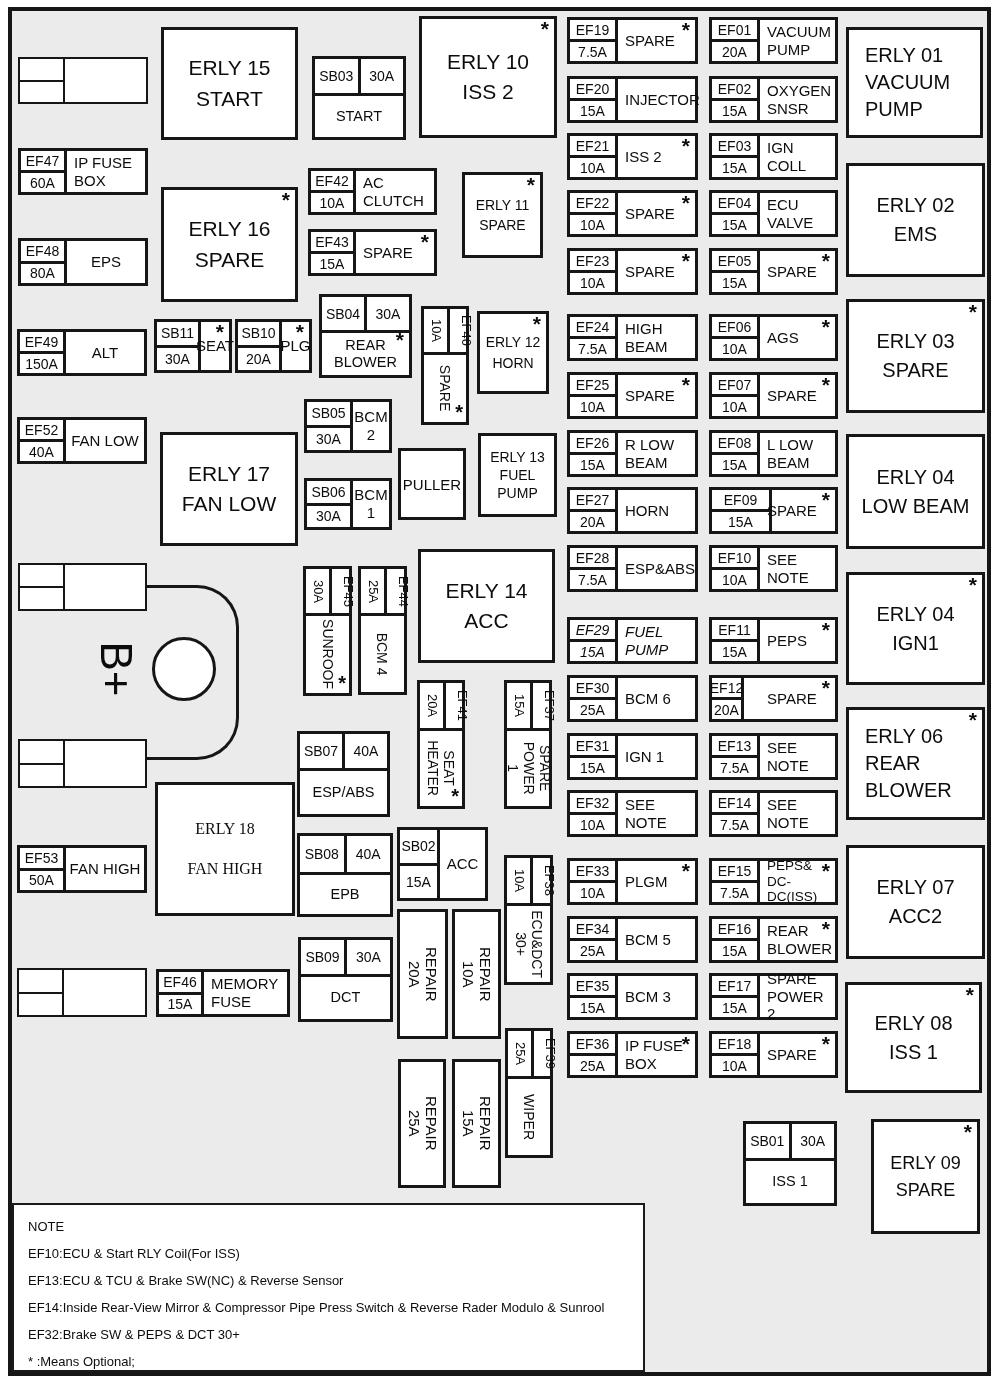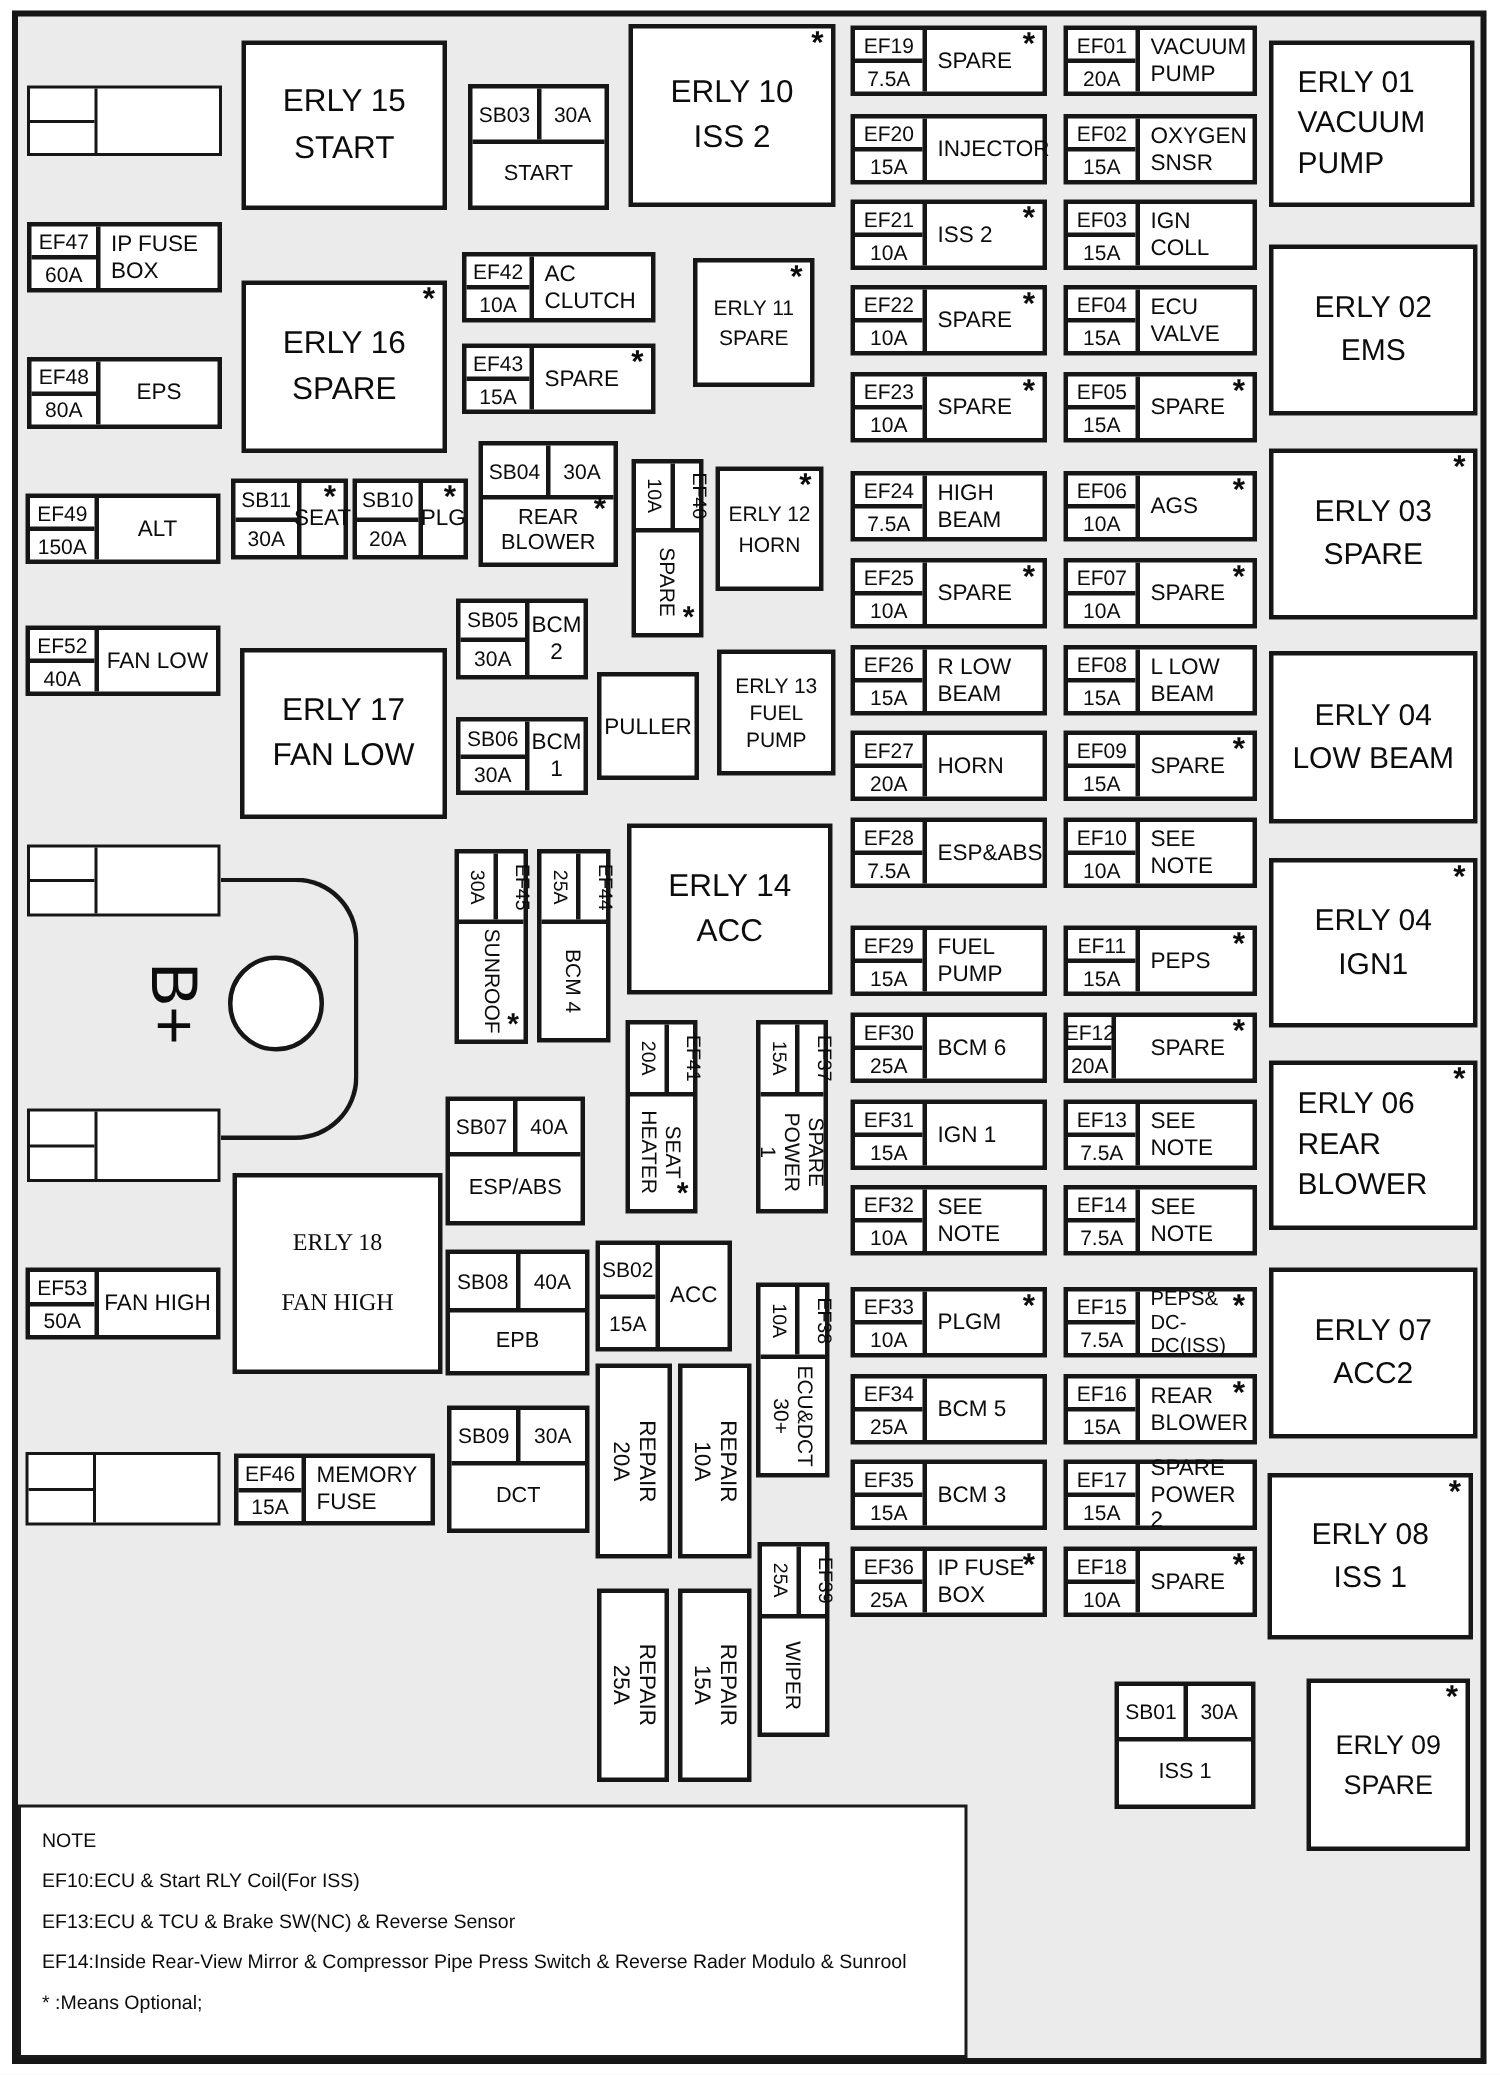"EF09" div.lcol { width: 48px -> 60px }
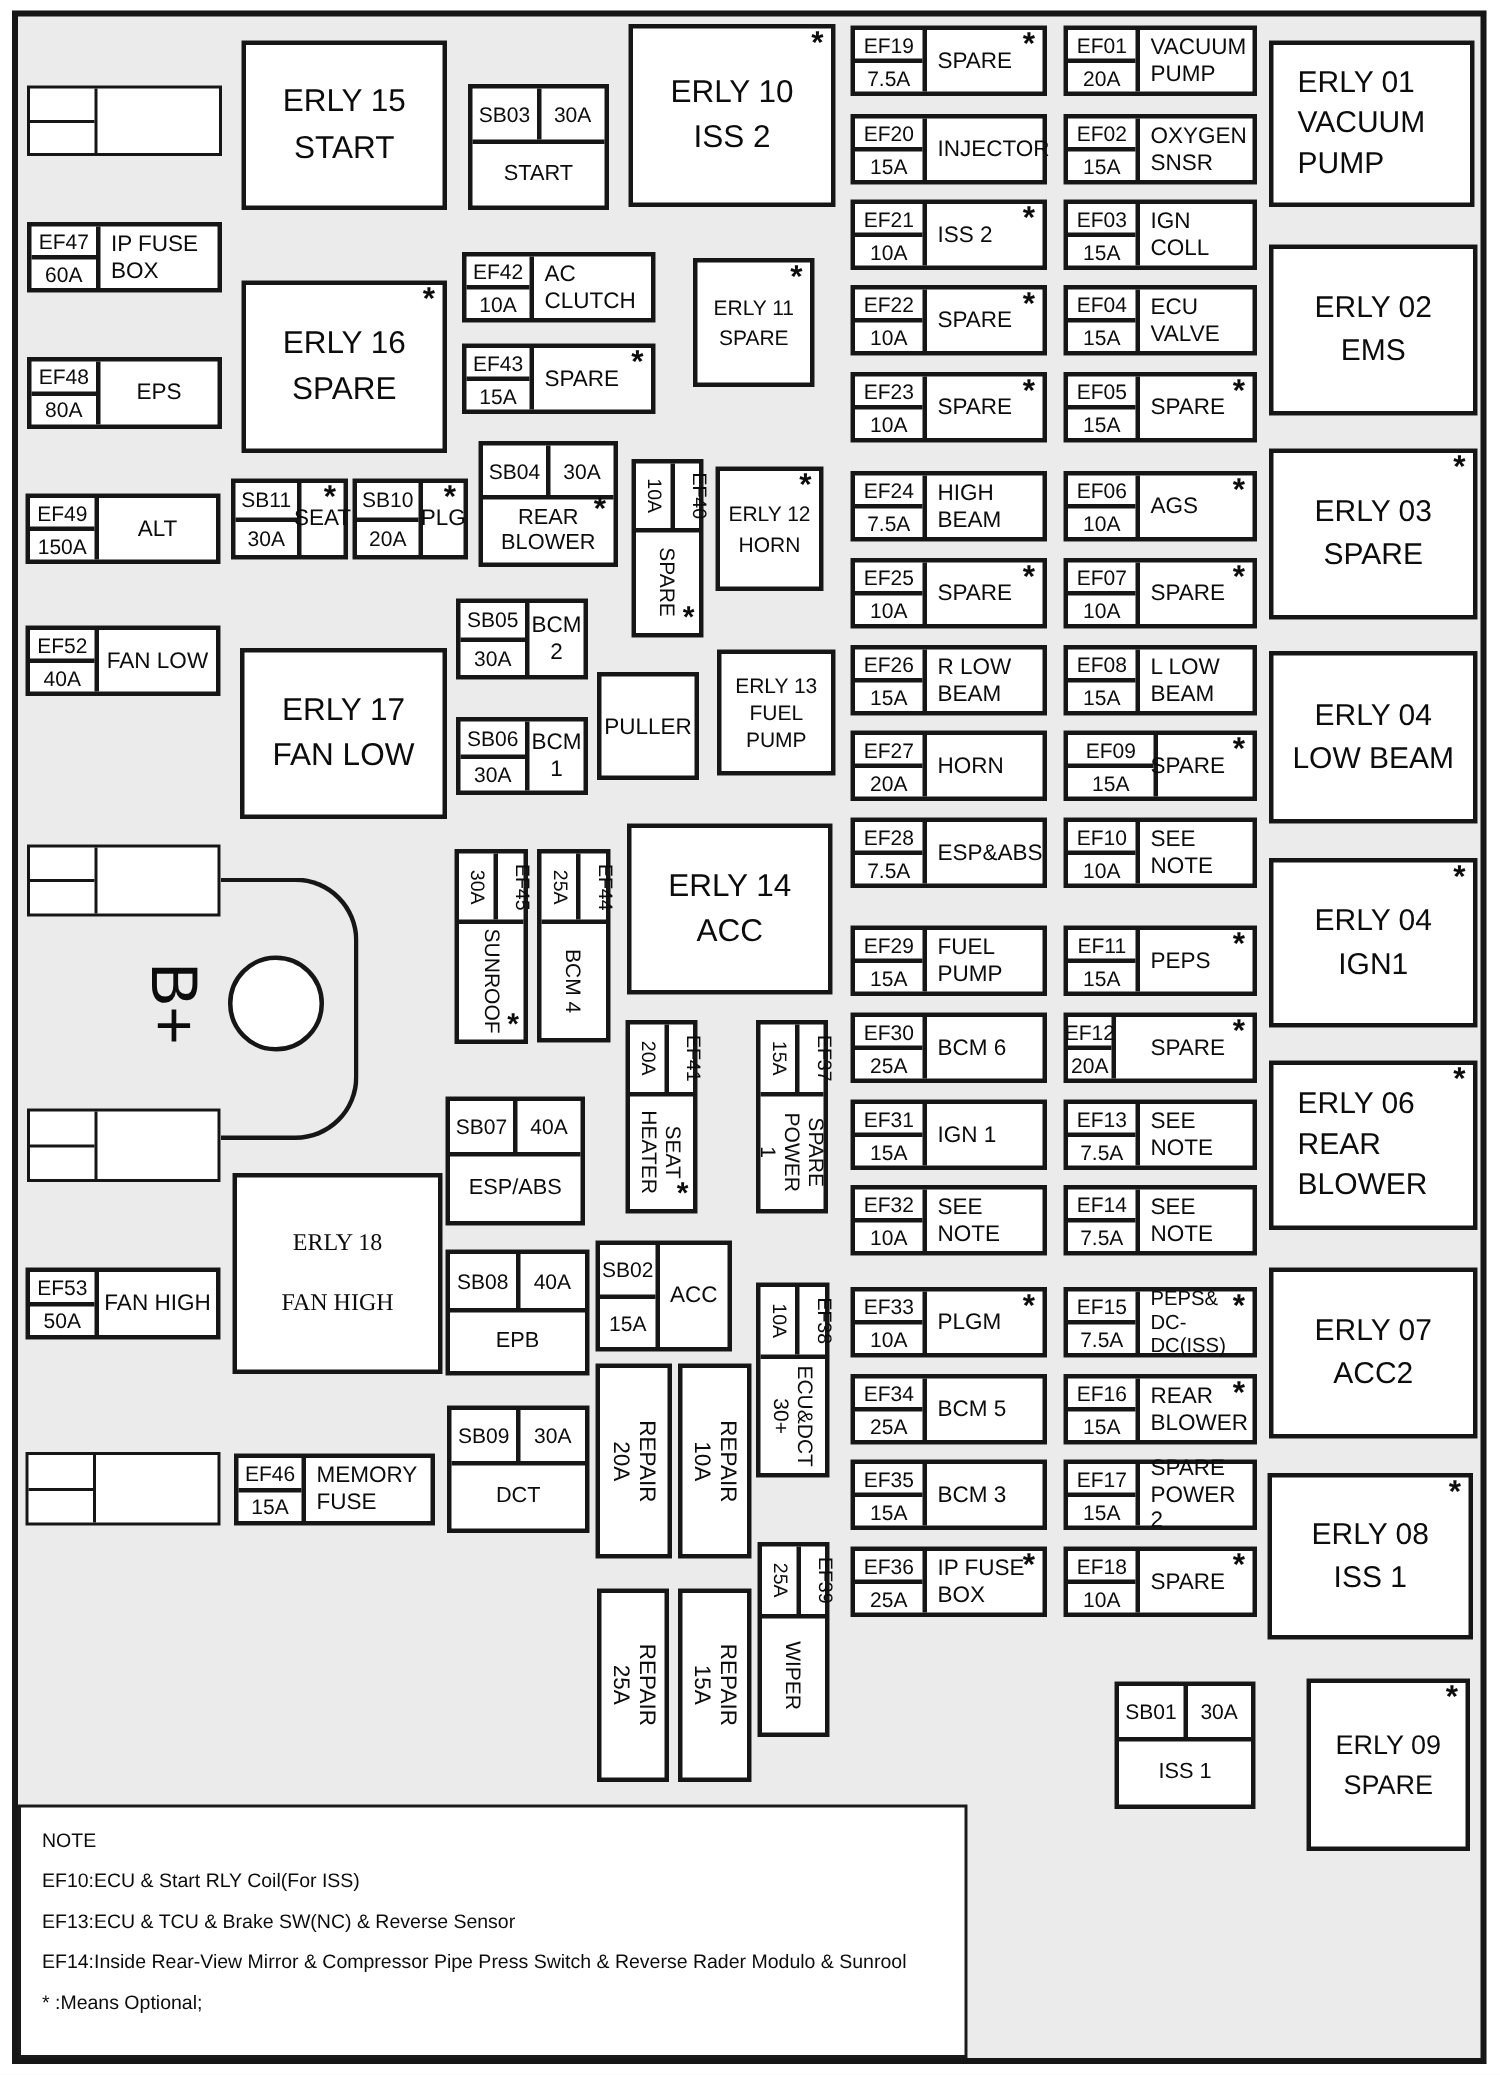"EF29" div.bx { font-style: none -> italic }
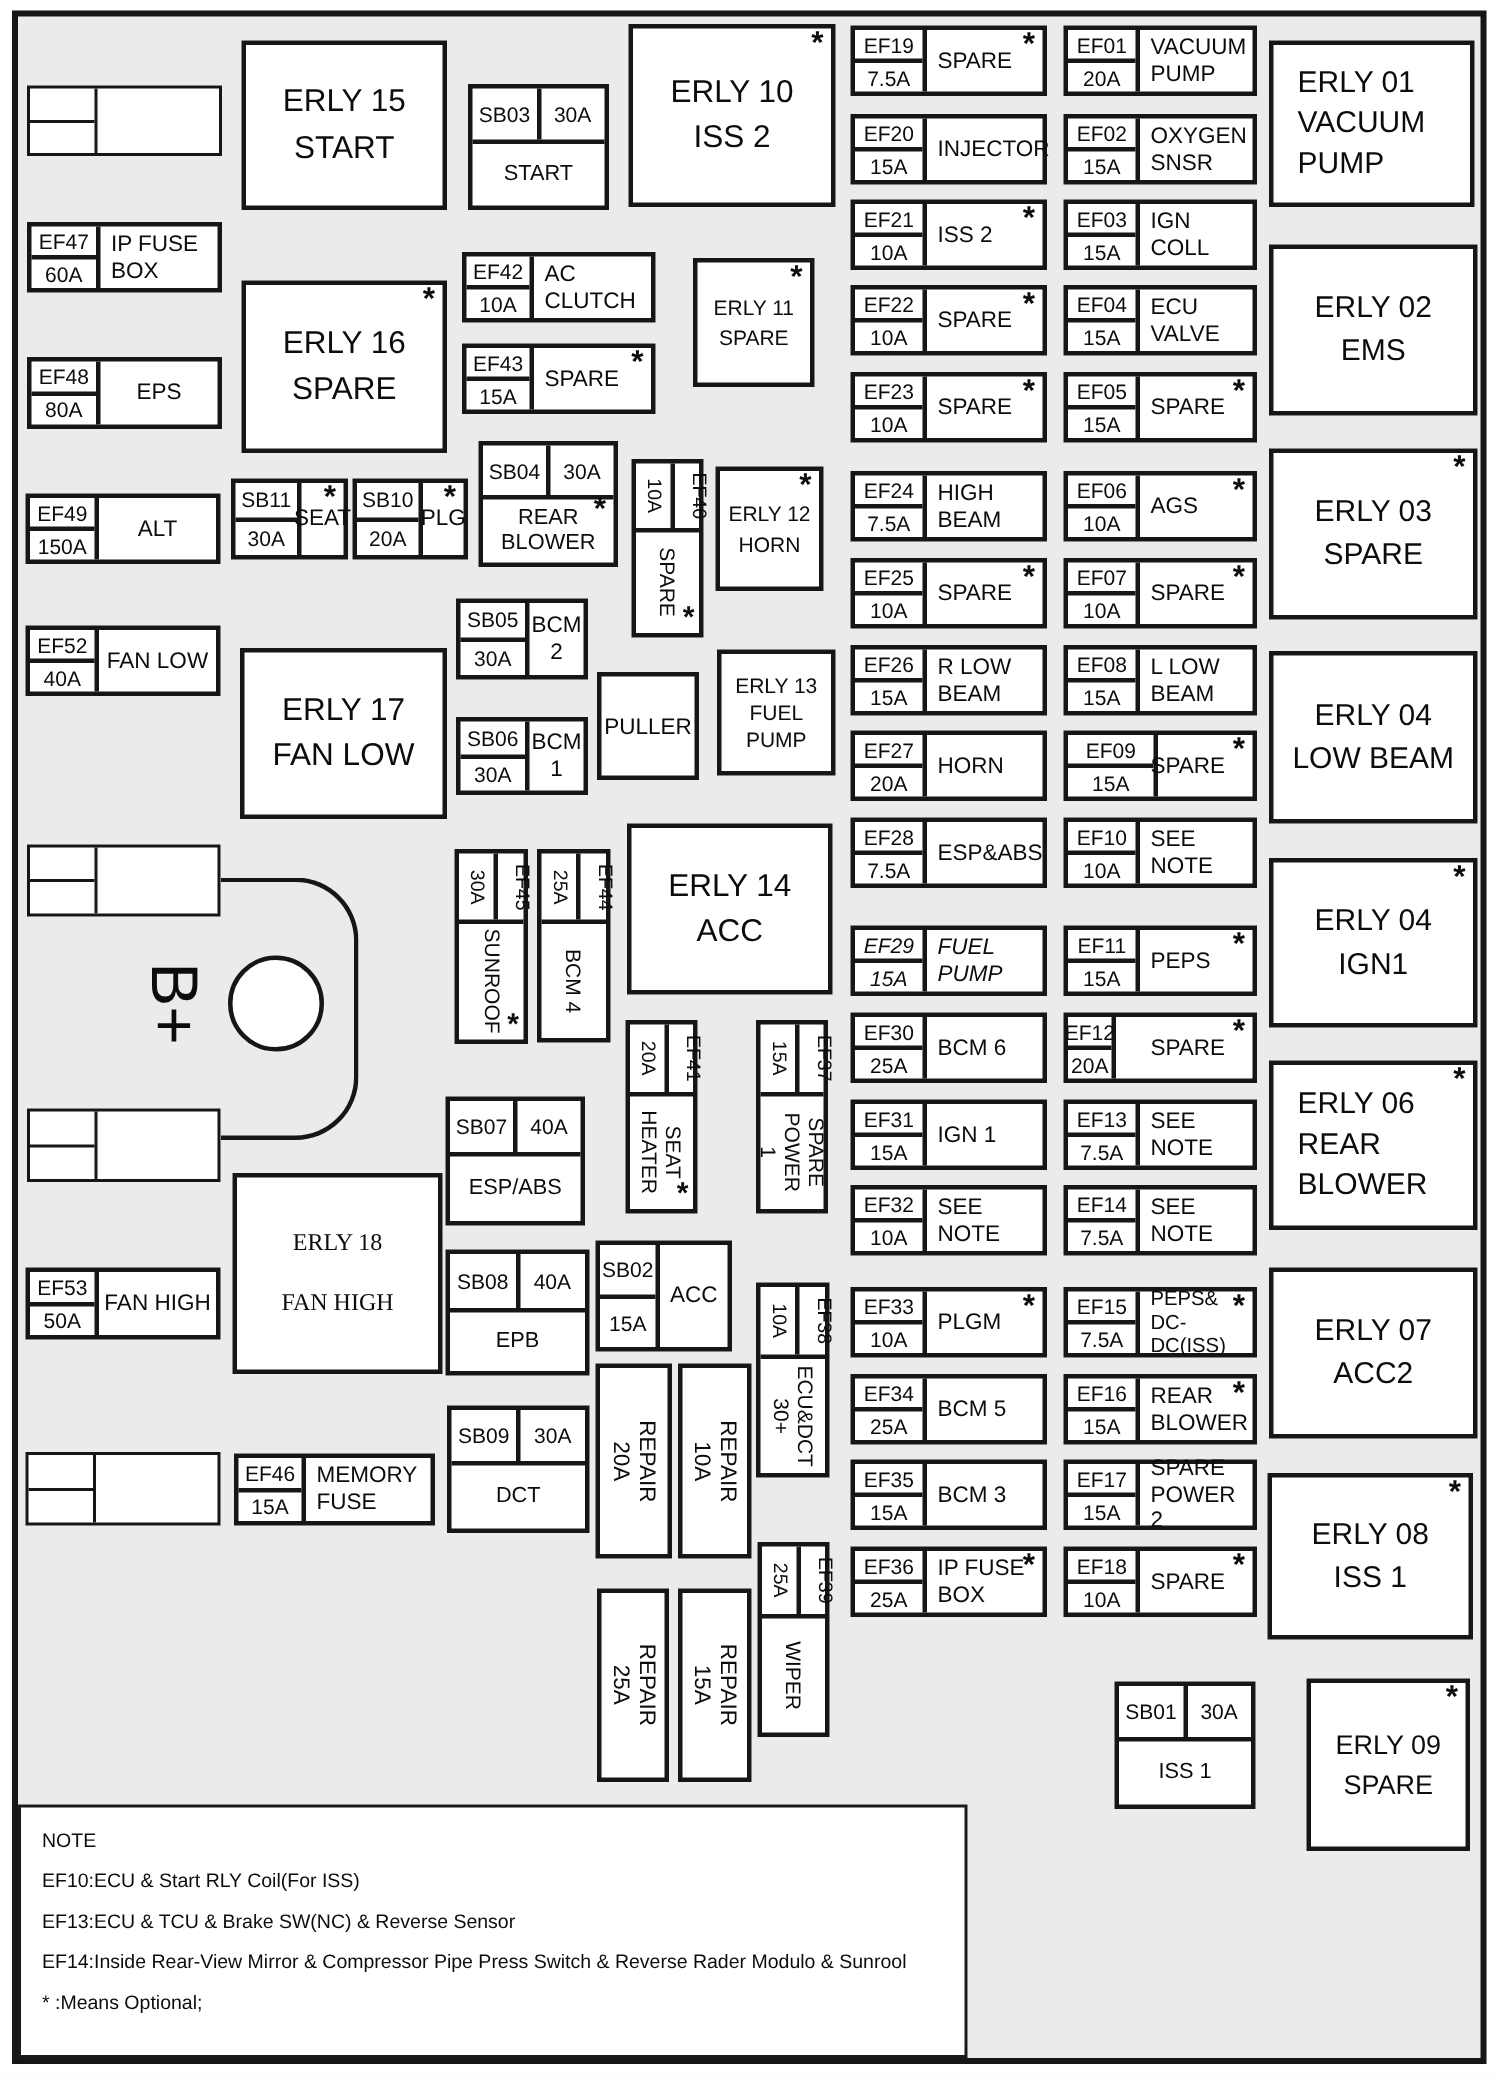"EF32:Brake SW & PEPS &" div.noteline { html: none -> <div>EF32:Brake SW &amp; PEPS &amp; DCT 30+</div> }
